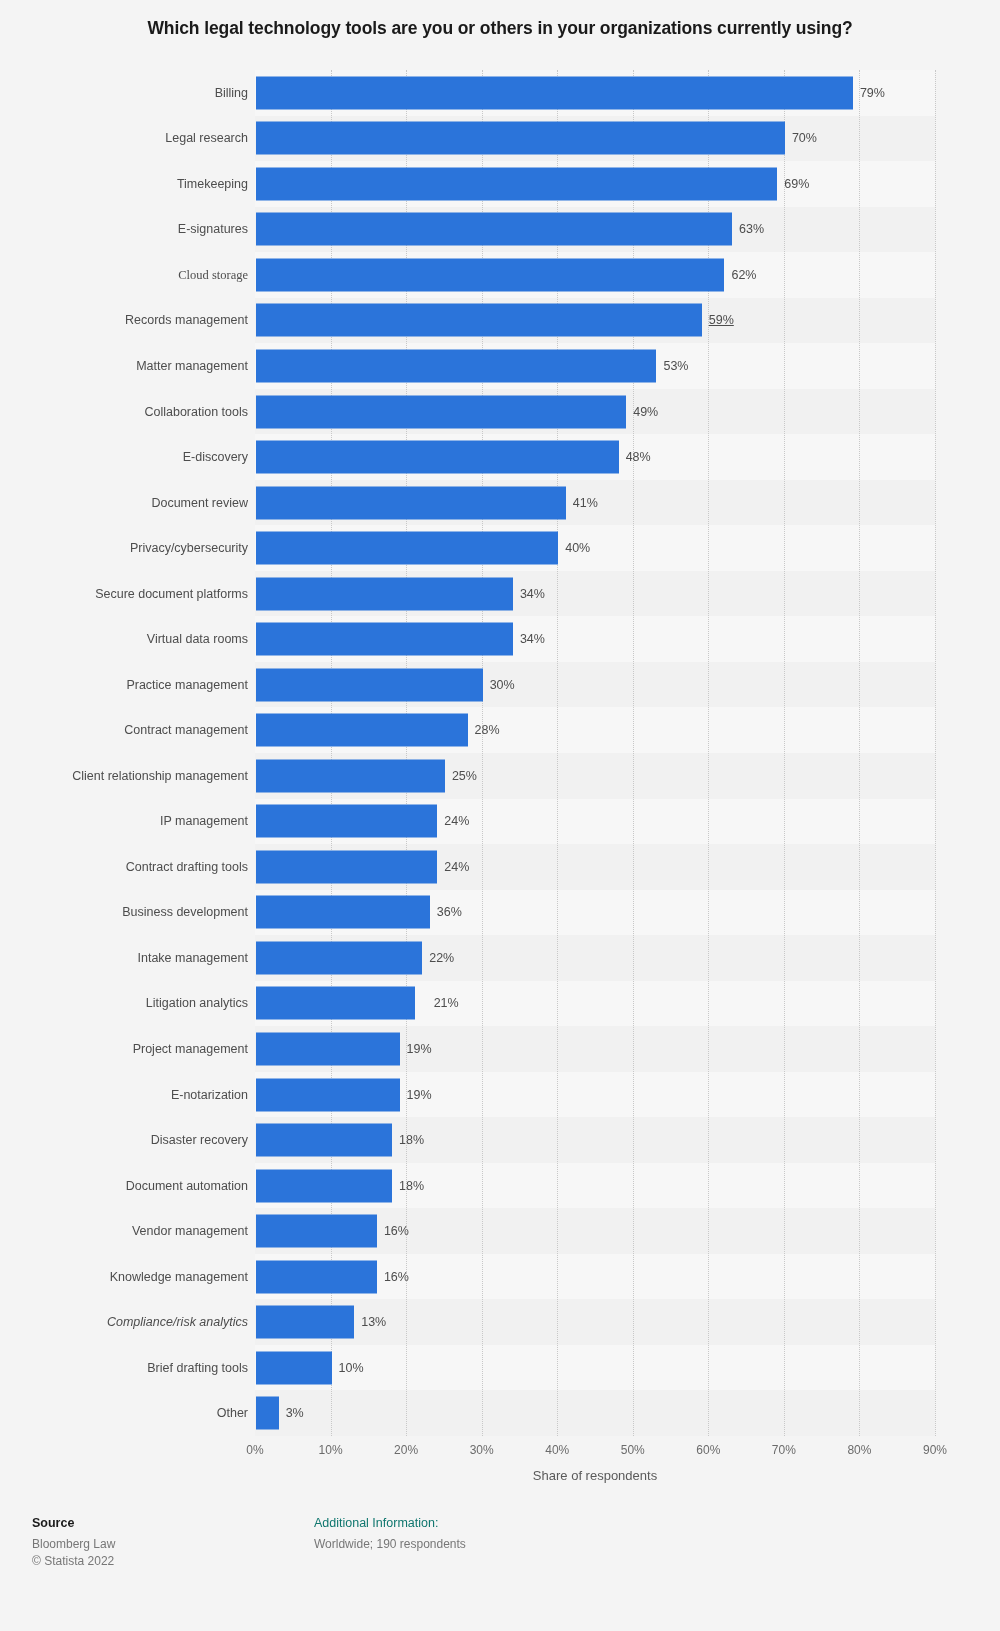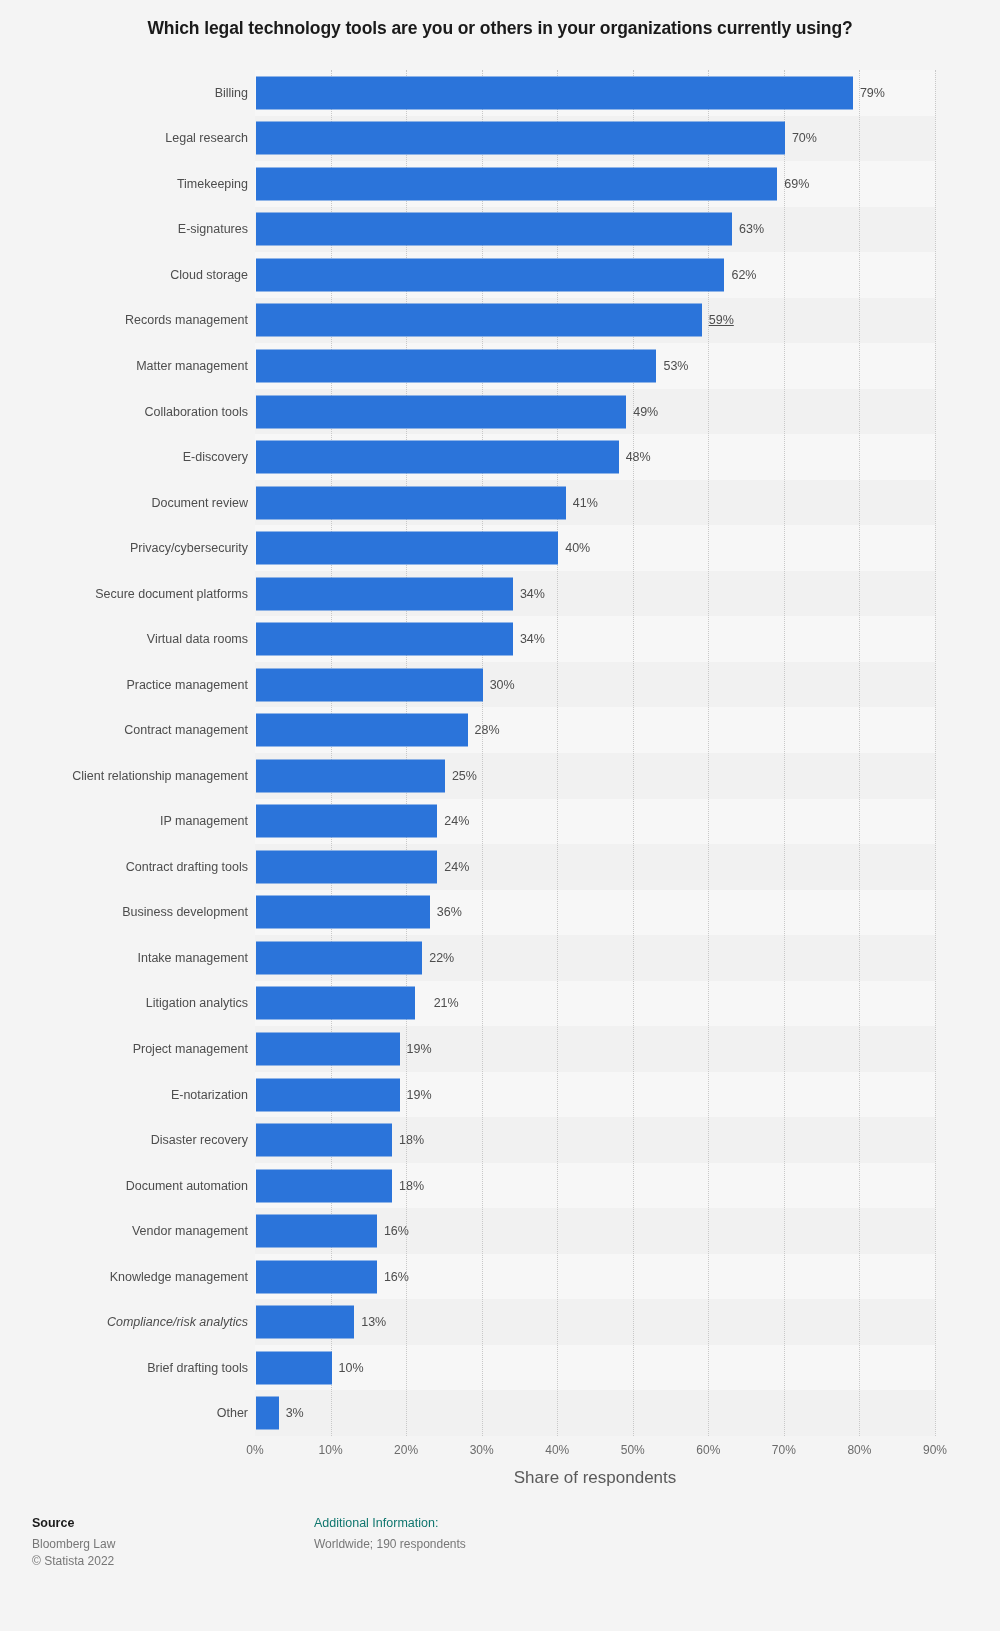"Cloud storage" div.cat-label { font-family: none -> Liberation Serif, serif }
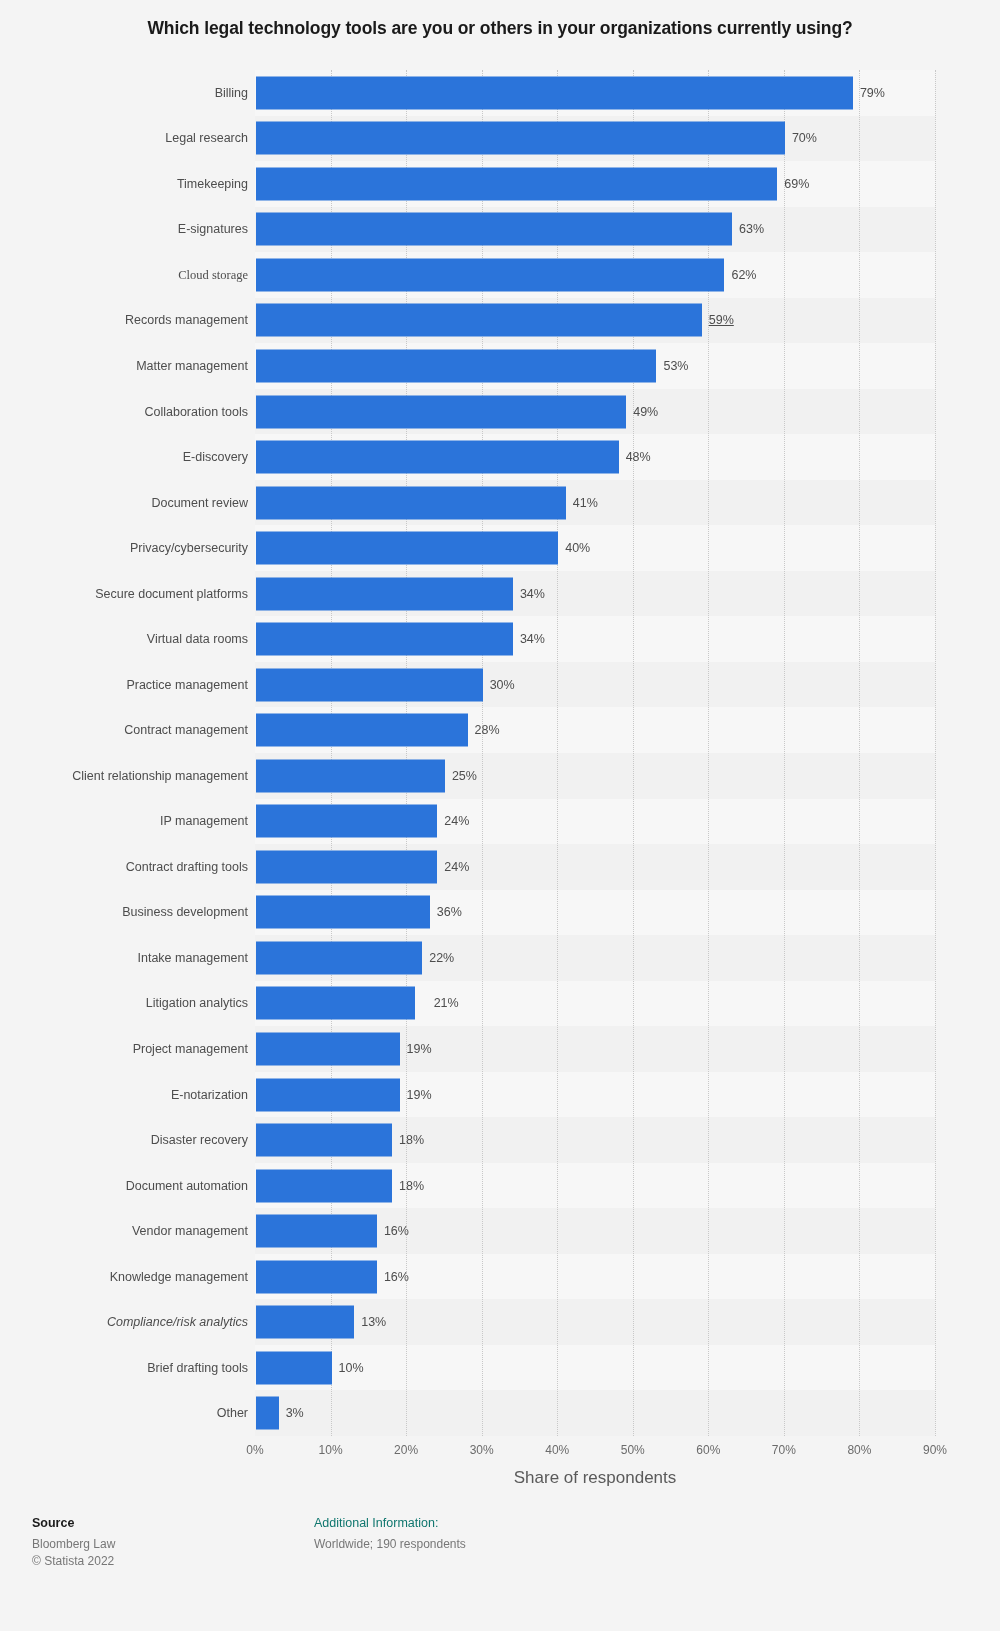"Share of respondents" .xlabel { font-size: 17px -> 13px }
